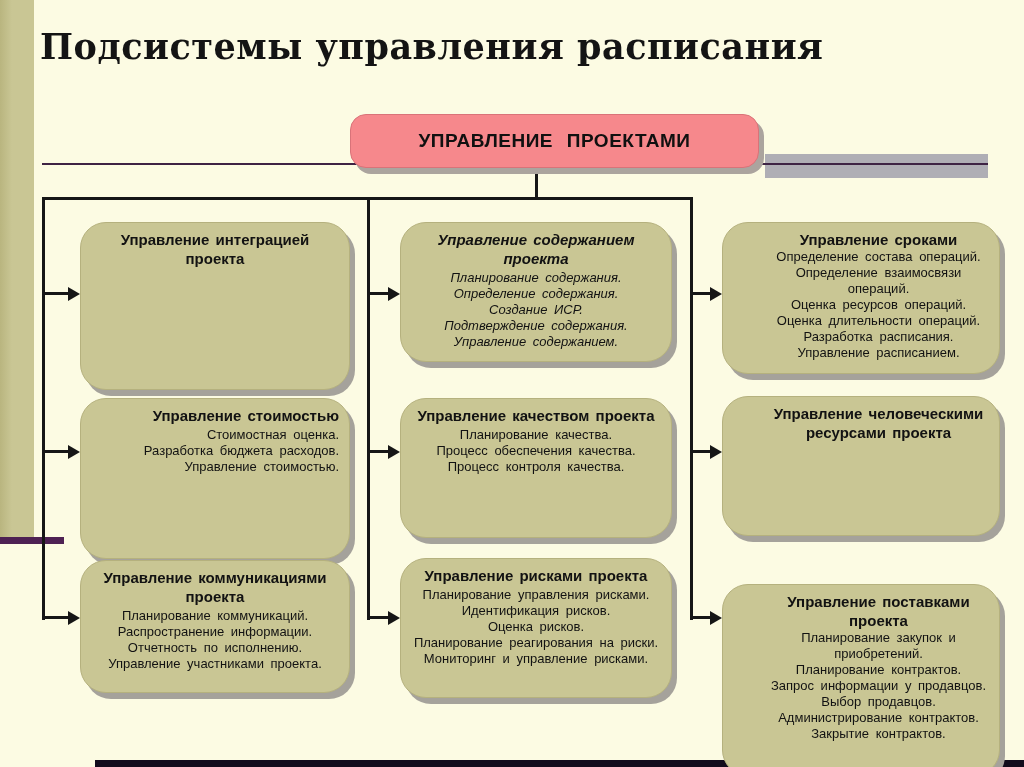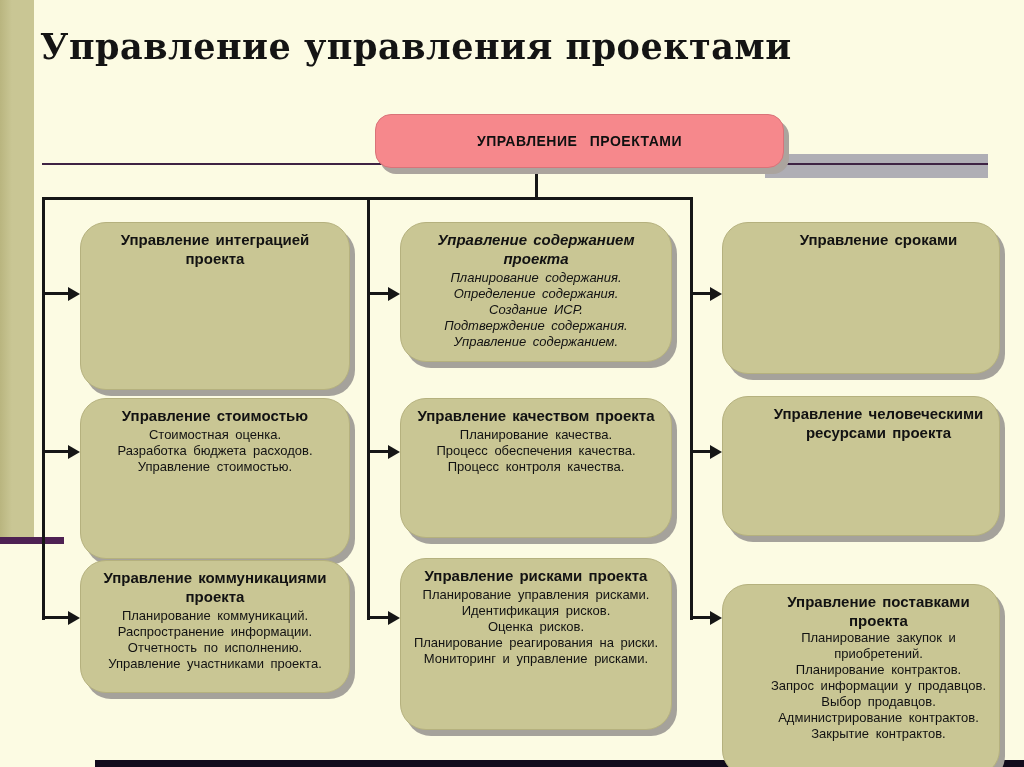"Управление управления проектами" div.slide-title { text: Управление управления проектами -> Подсистемы управления расписания }
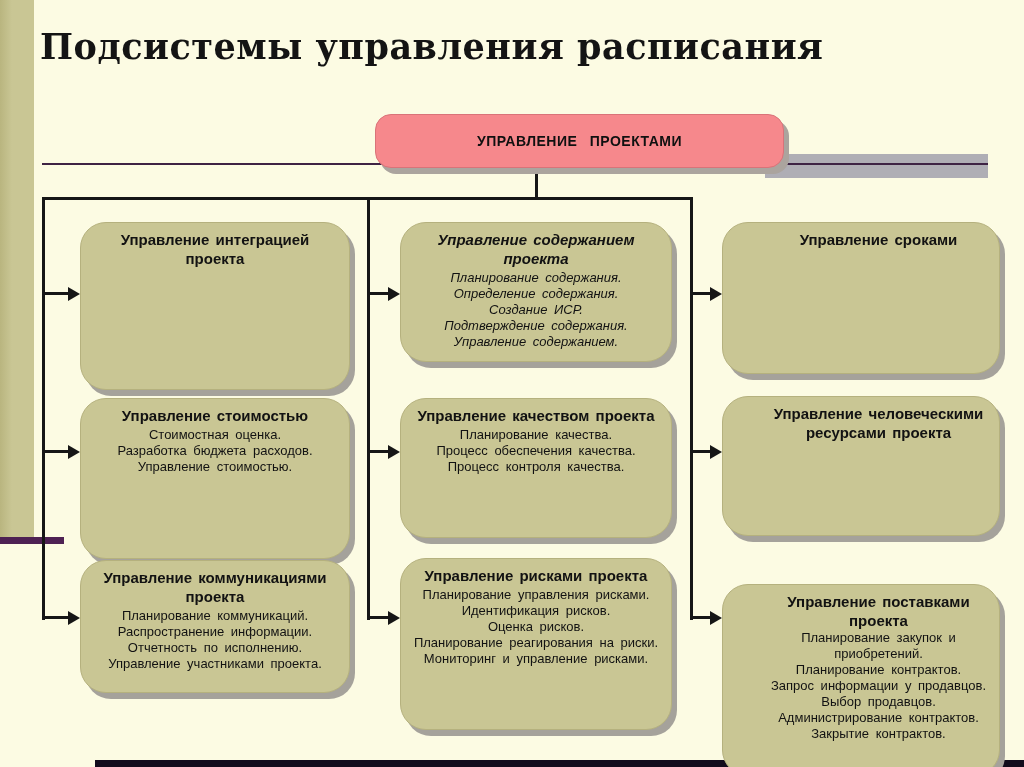"УПРАВЛЕНИЕ ПРОЕКТАМИ" .root-node { font-size: 14px -> 19px; margin-left: 25px -> none }
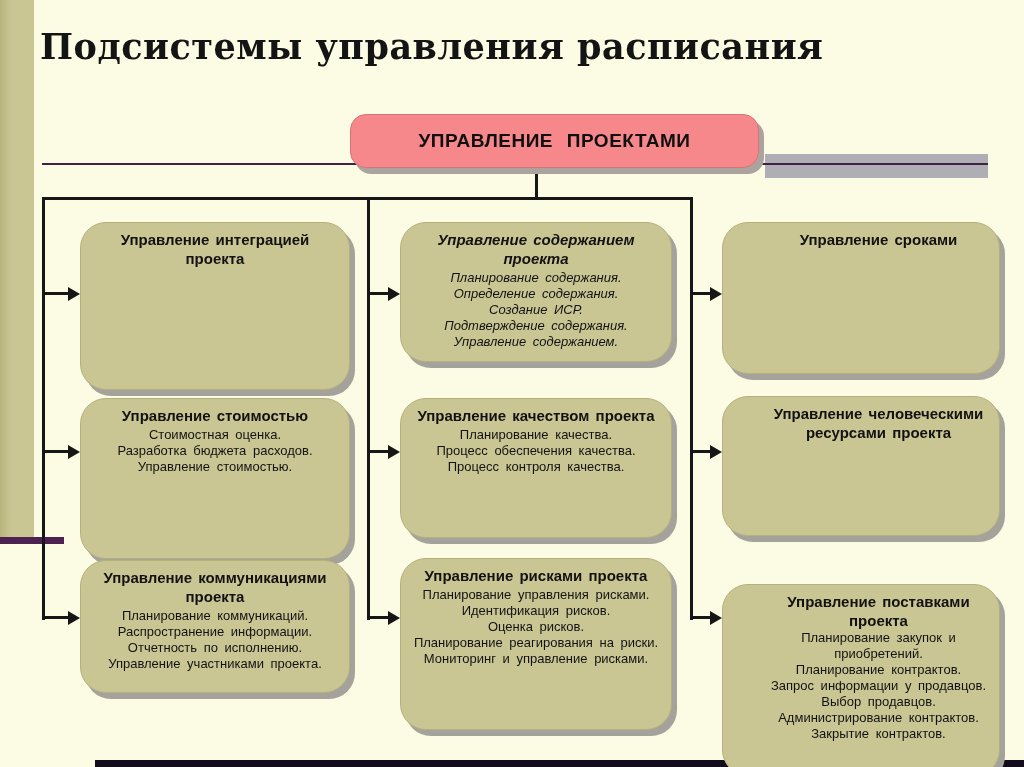"Определение состава операций." div.node-body { html: none -> <div>Определение состава операций. Определение взаимосвязи операций. Оценка ресурсов операций. Оценка длительности операций. Разработка расписания. Управление расписанием.</div> }
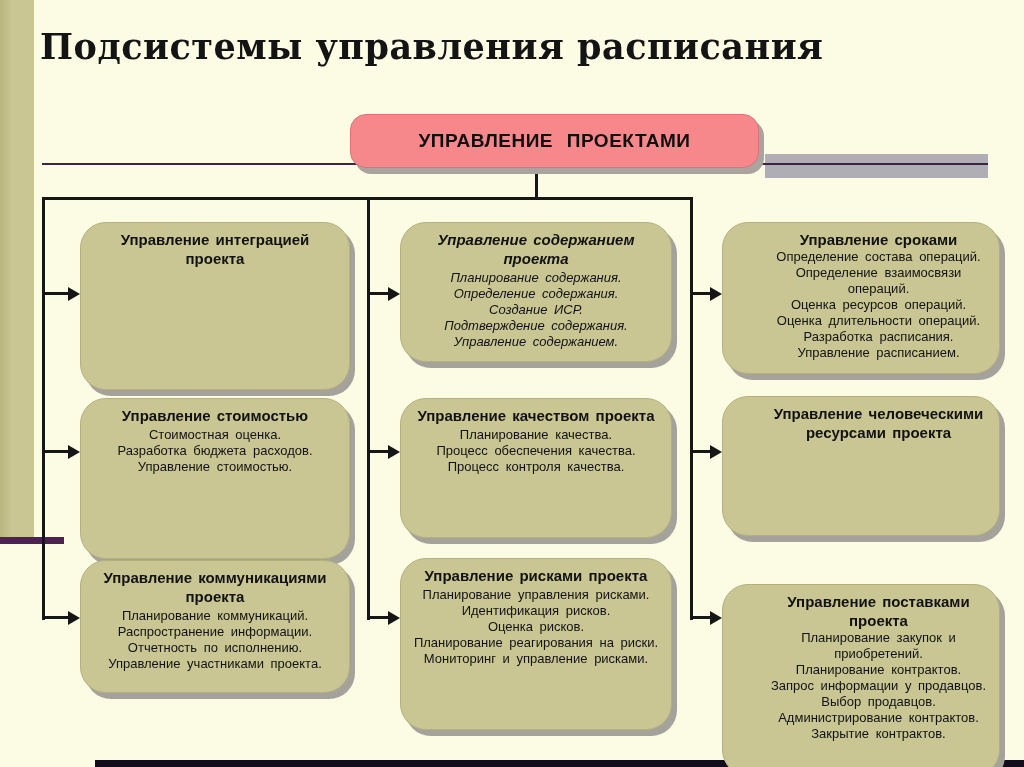"Управление стоимостью" div.node { text-align: none -> right }
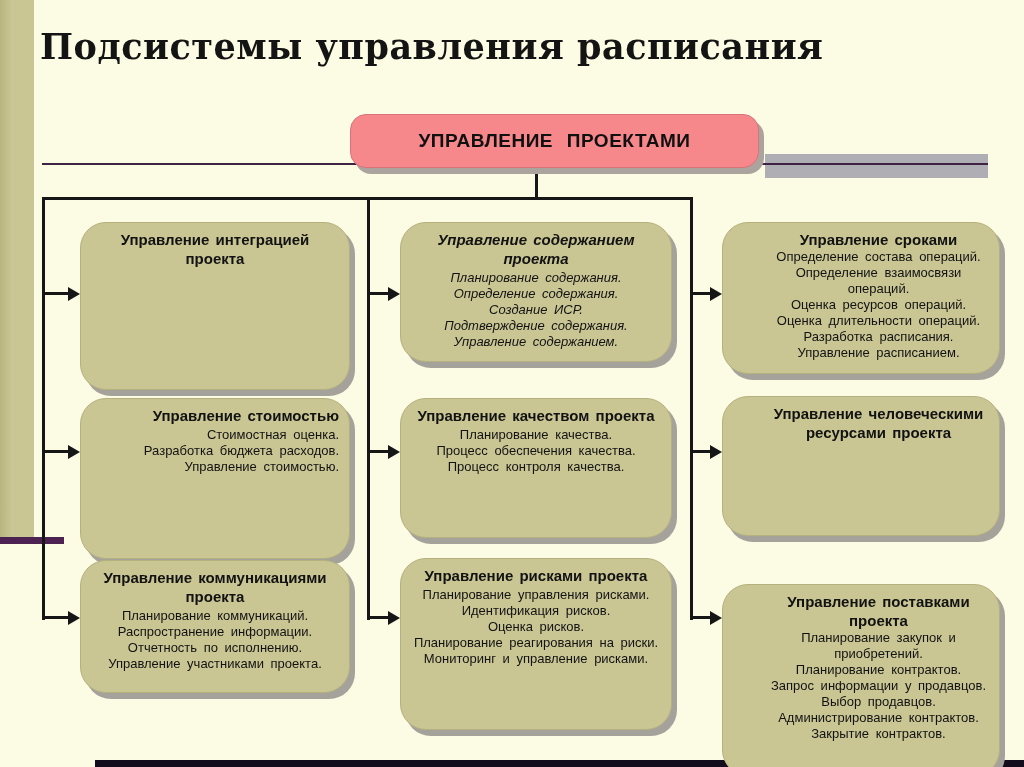"Управление рисками проекта" div.node { height: 172px -> 140px }
